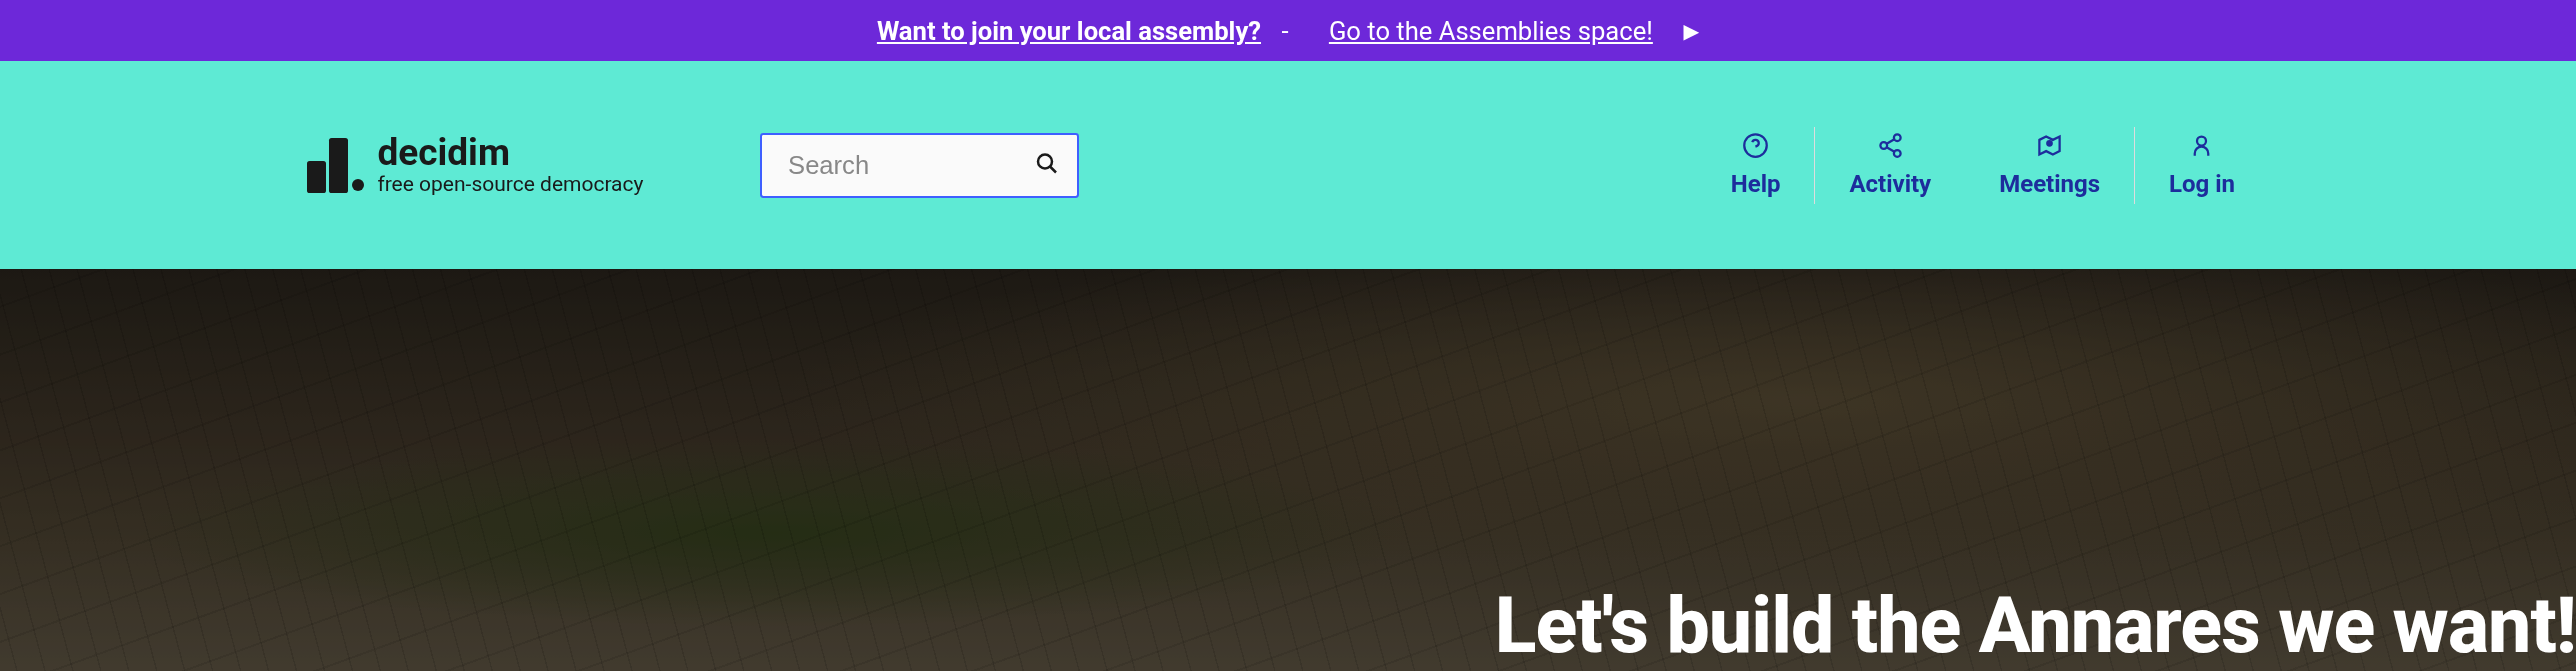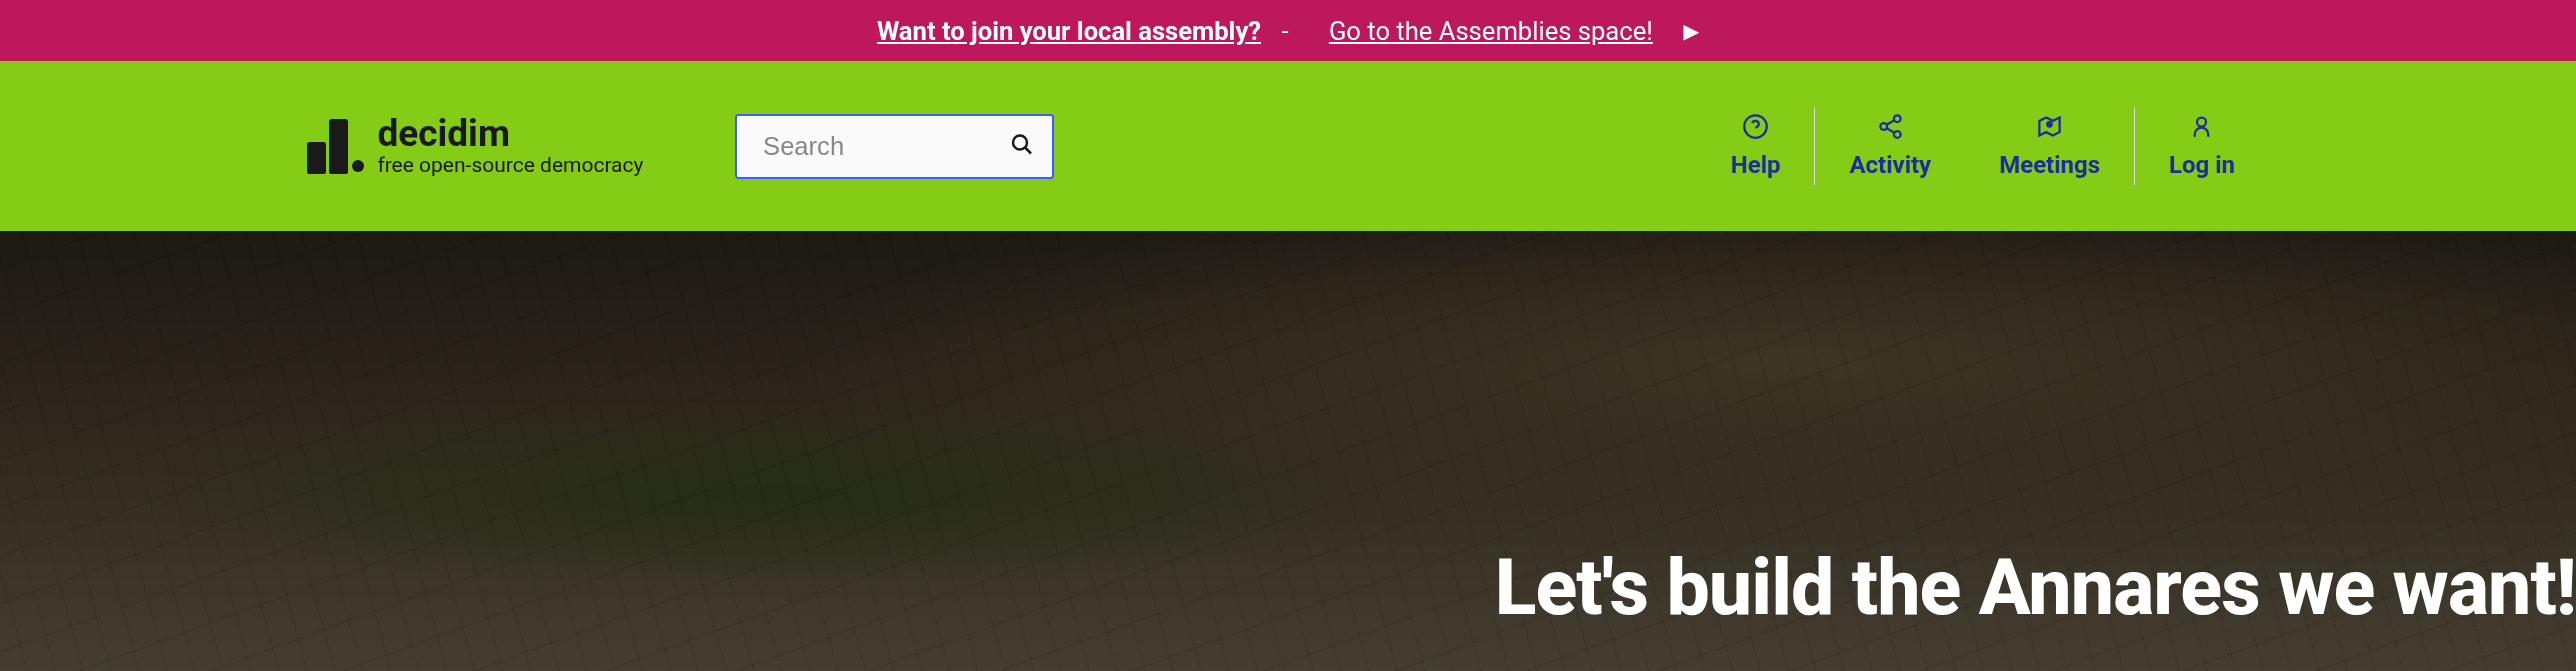"Want to join your local" .announcement-bar { background: #be185d -> #6d28d9 }
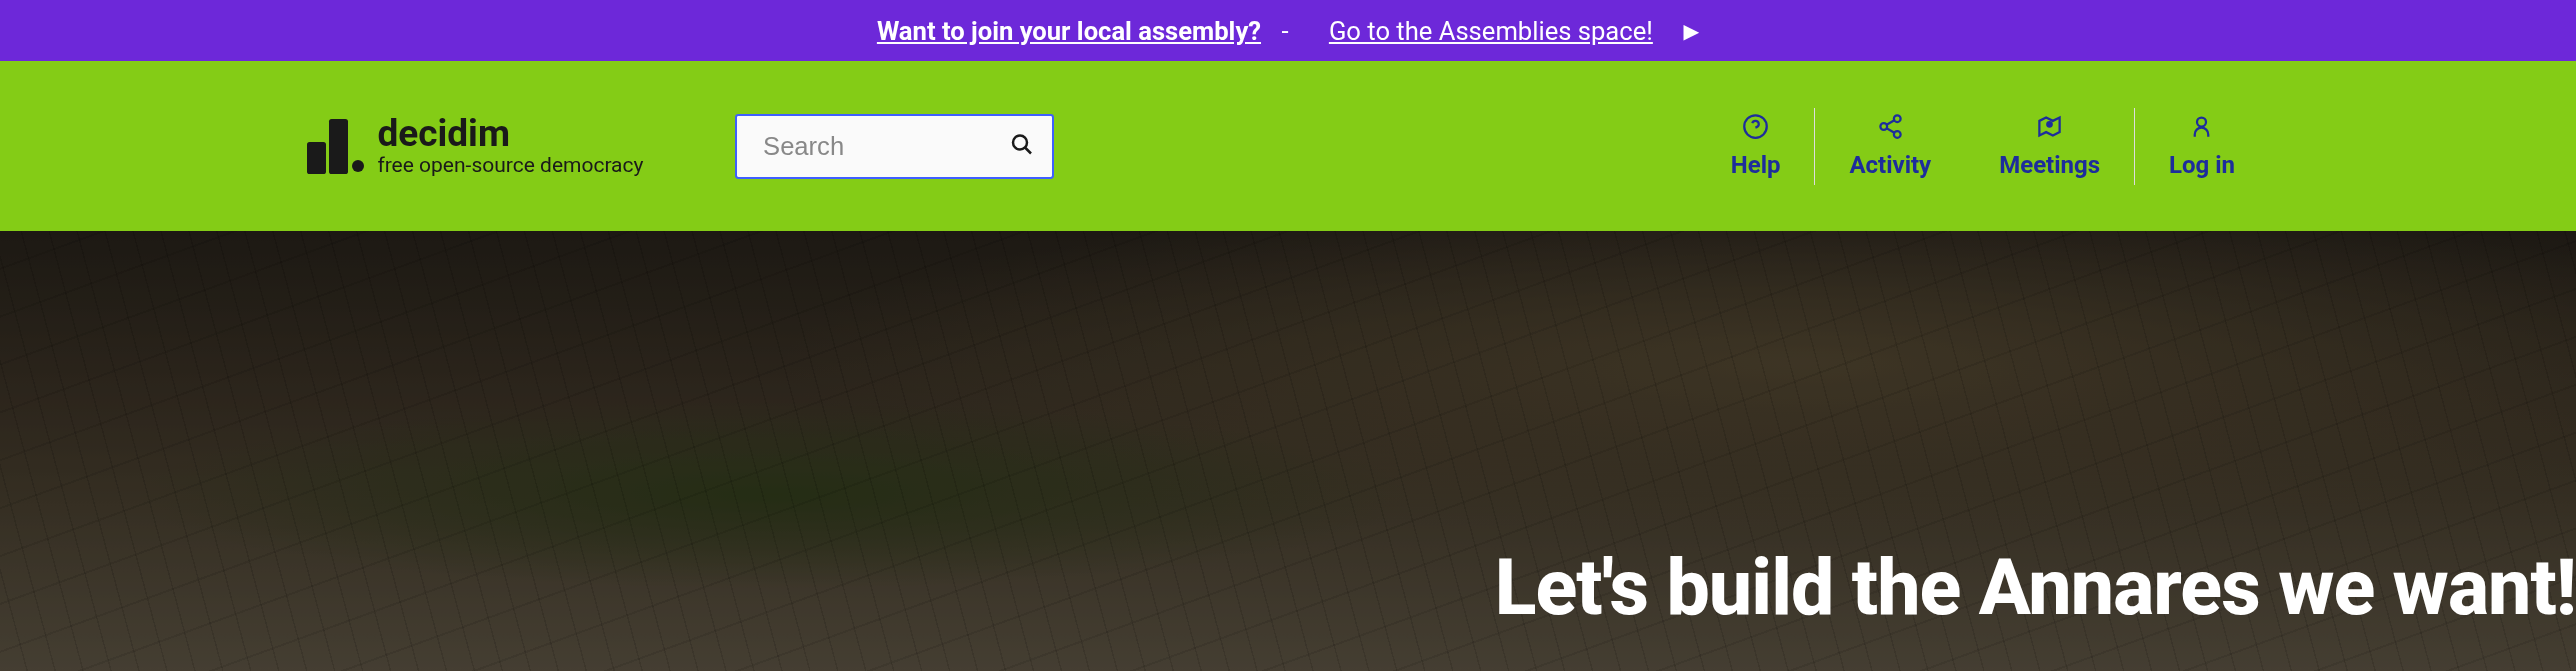"decidim" .main-header { background: #84cc16 -> #5eead4; height: 170px -> 208px }
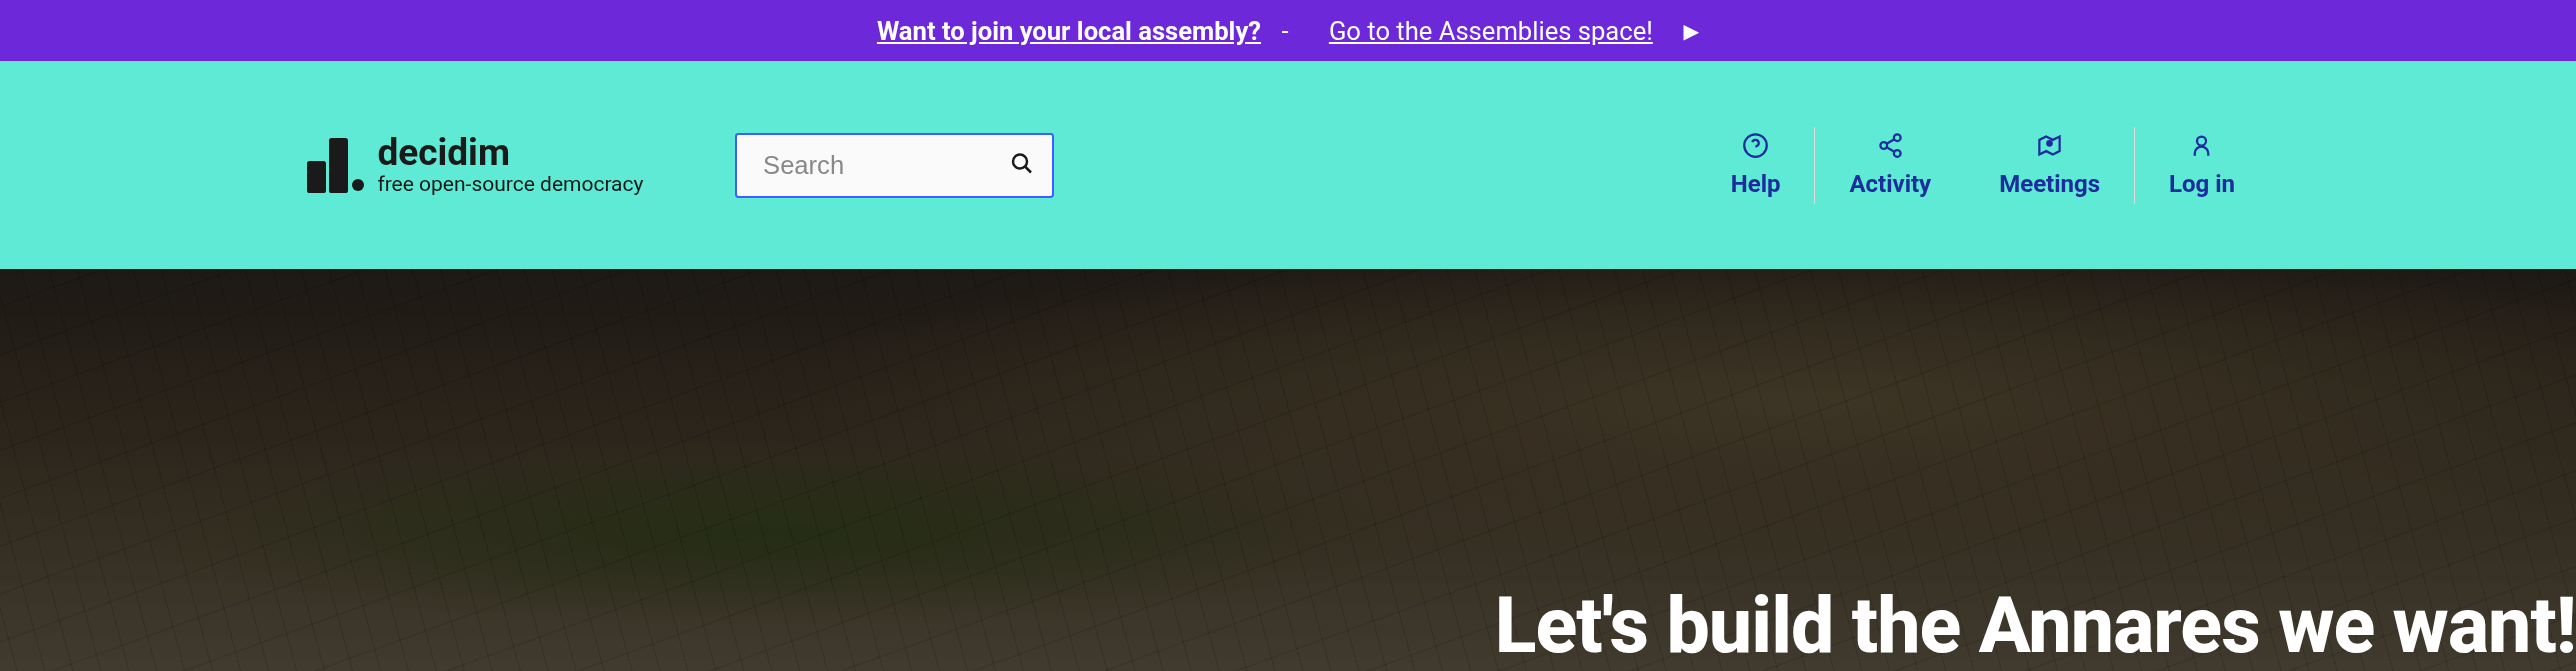"Search" .search-container { margin-left: 92px -> 117px }
